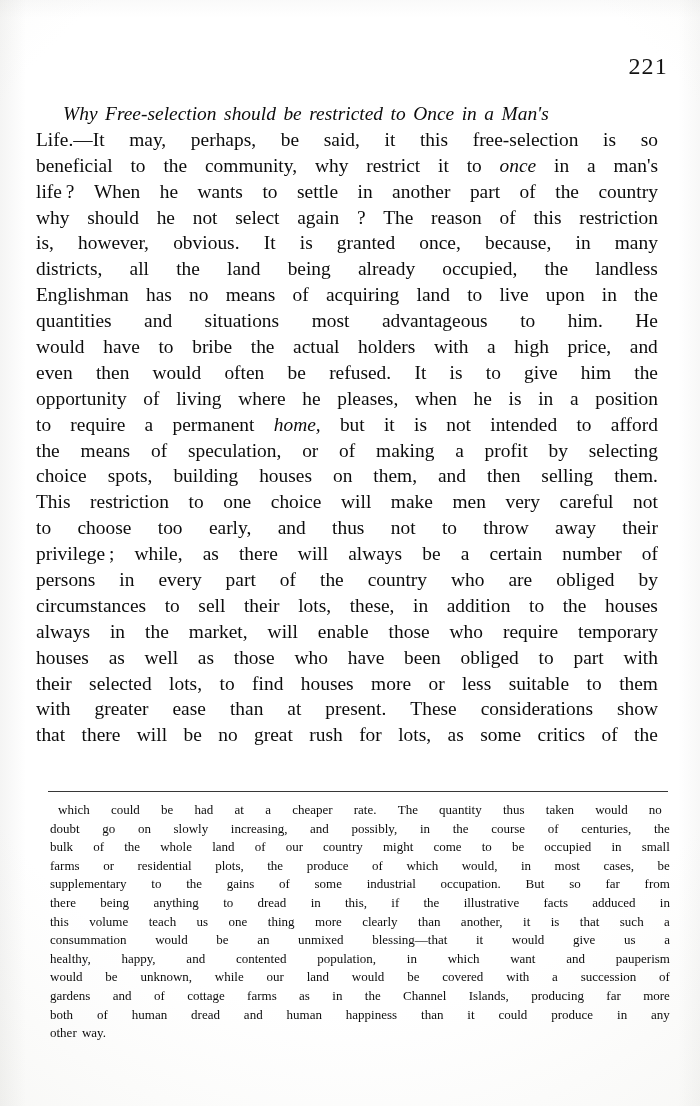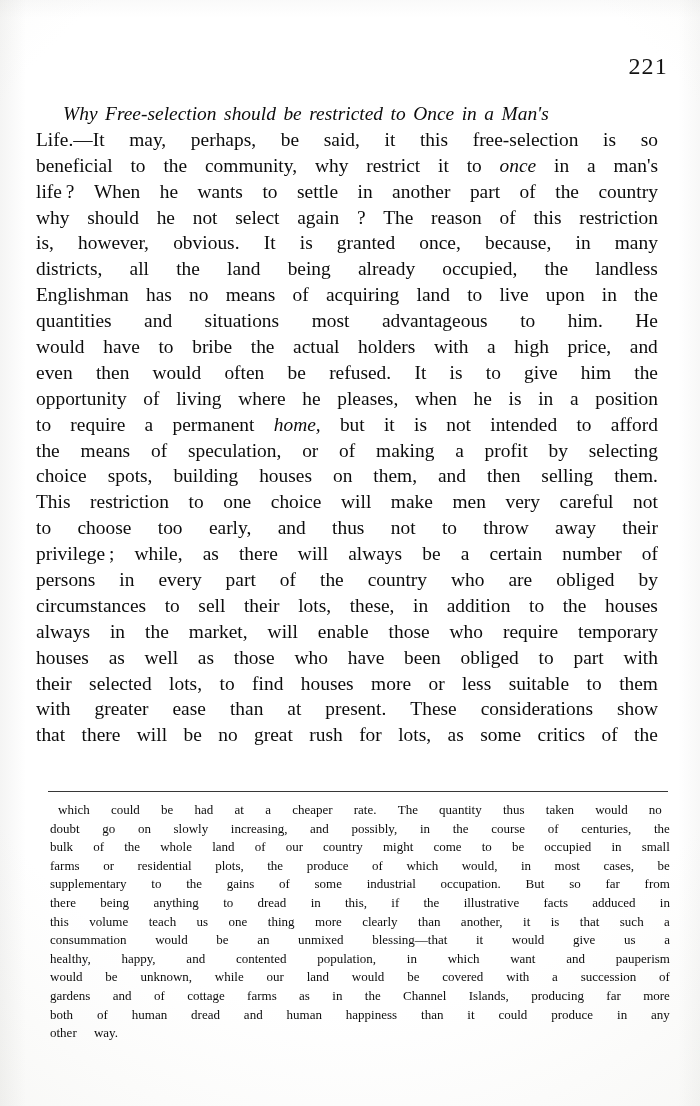"other" .fln > .just.tight { gap: 12px -> none }
